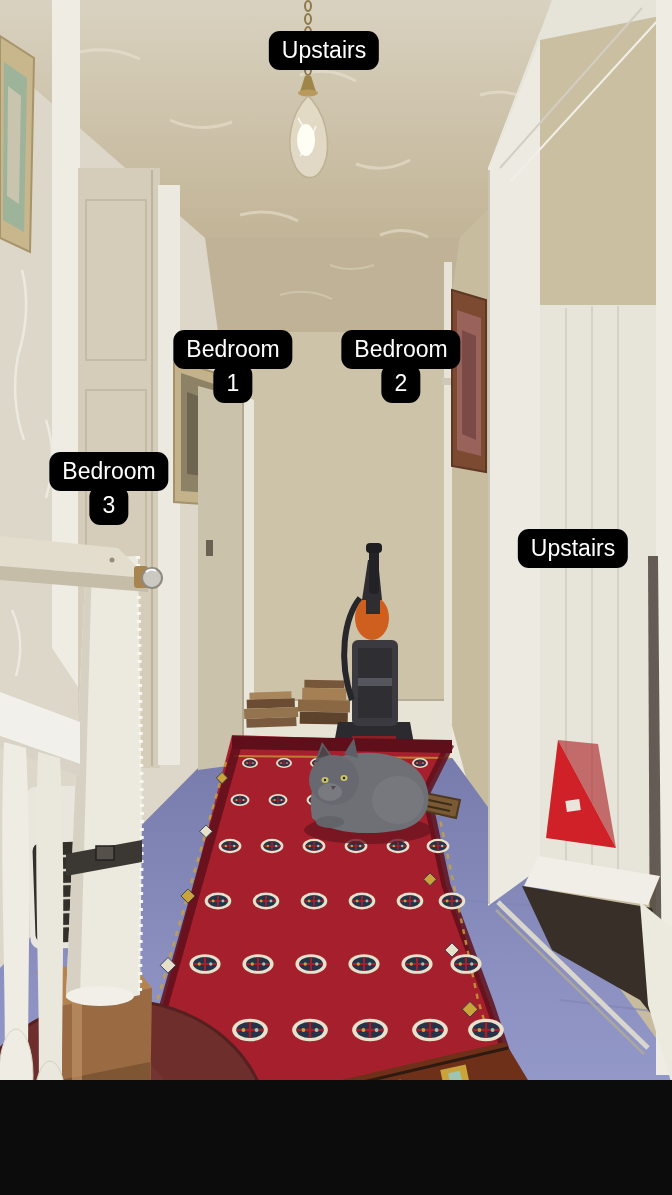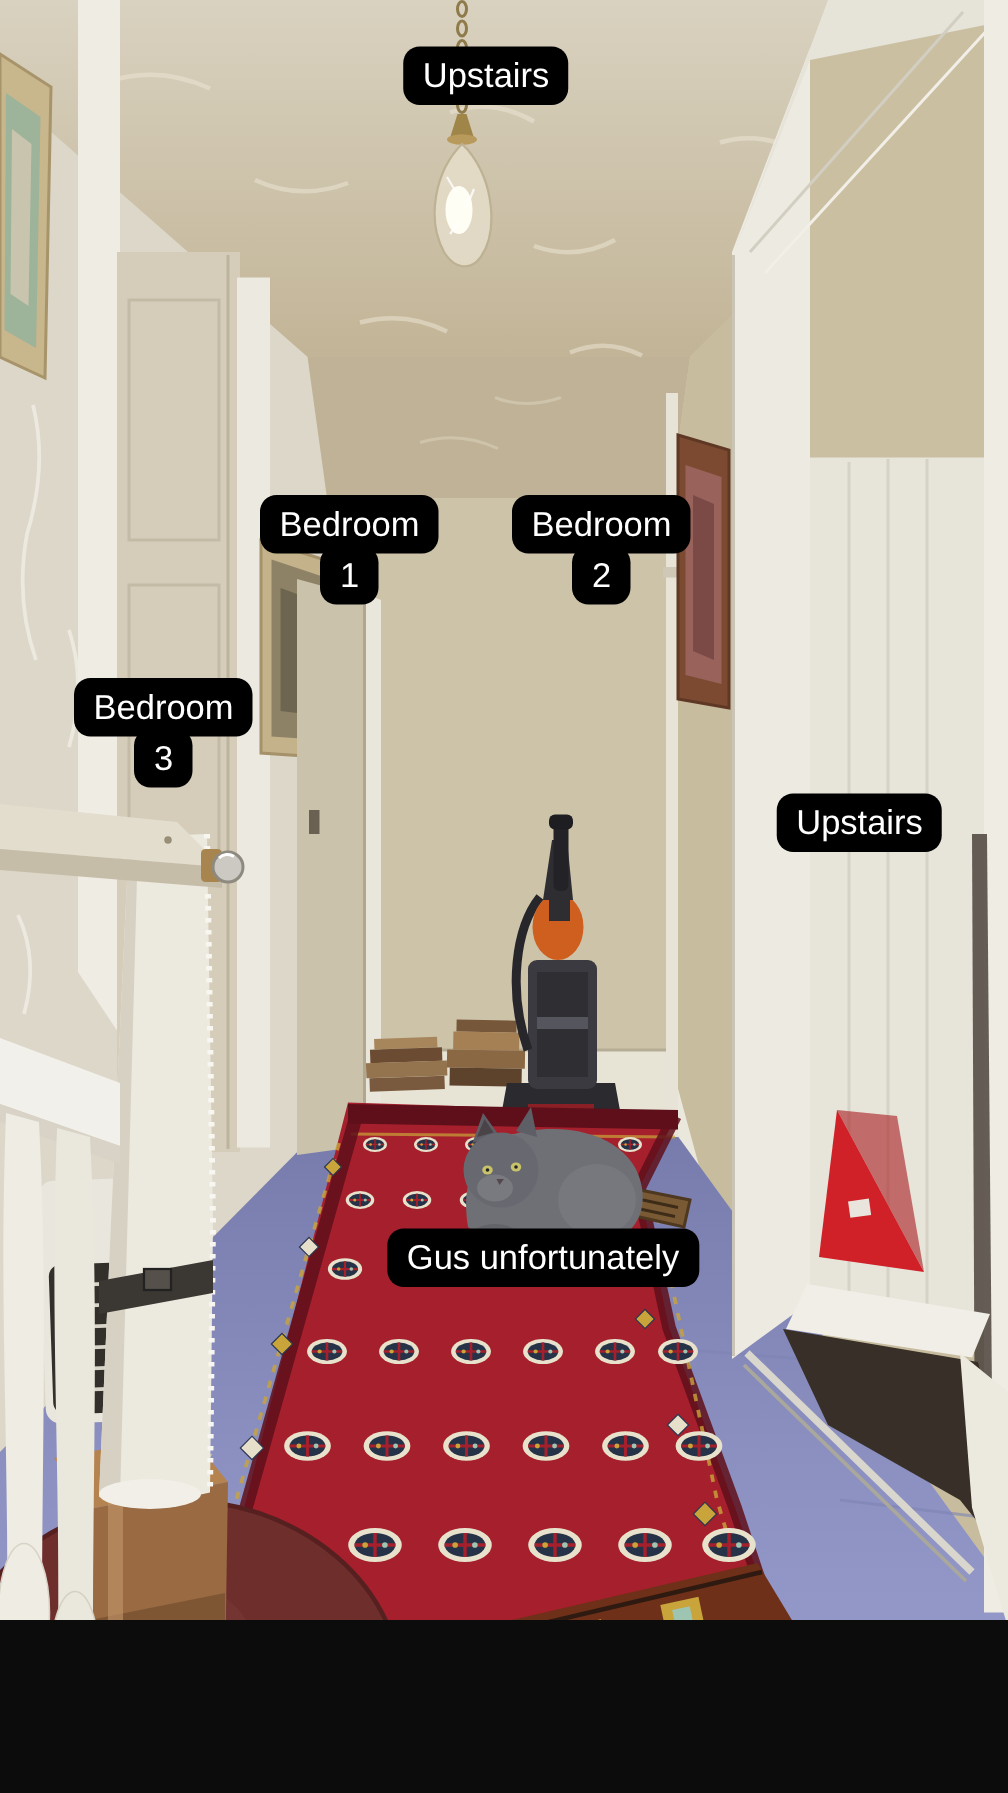"Gus unfortunately" span.tl-line { html: <span>Gus unfortunately</span> -> none }
